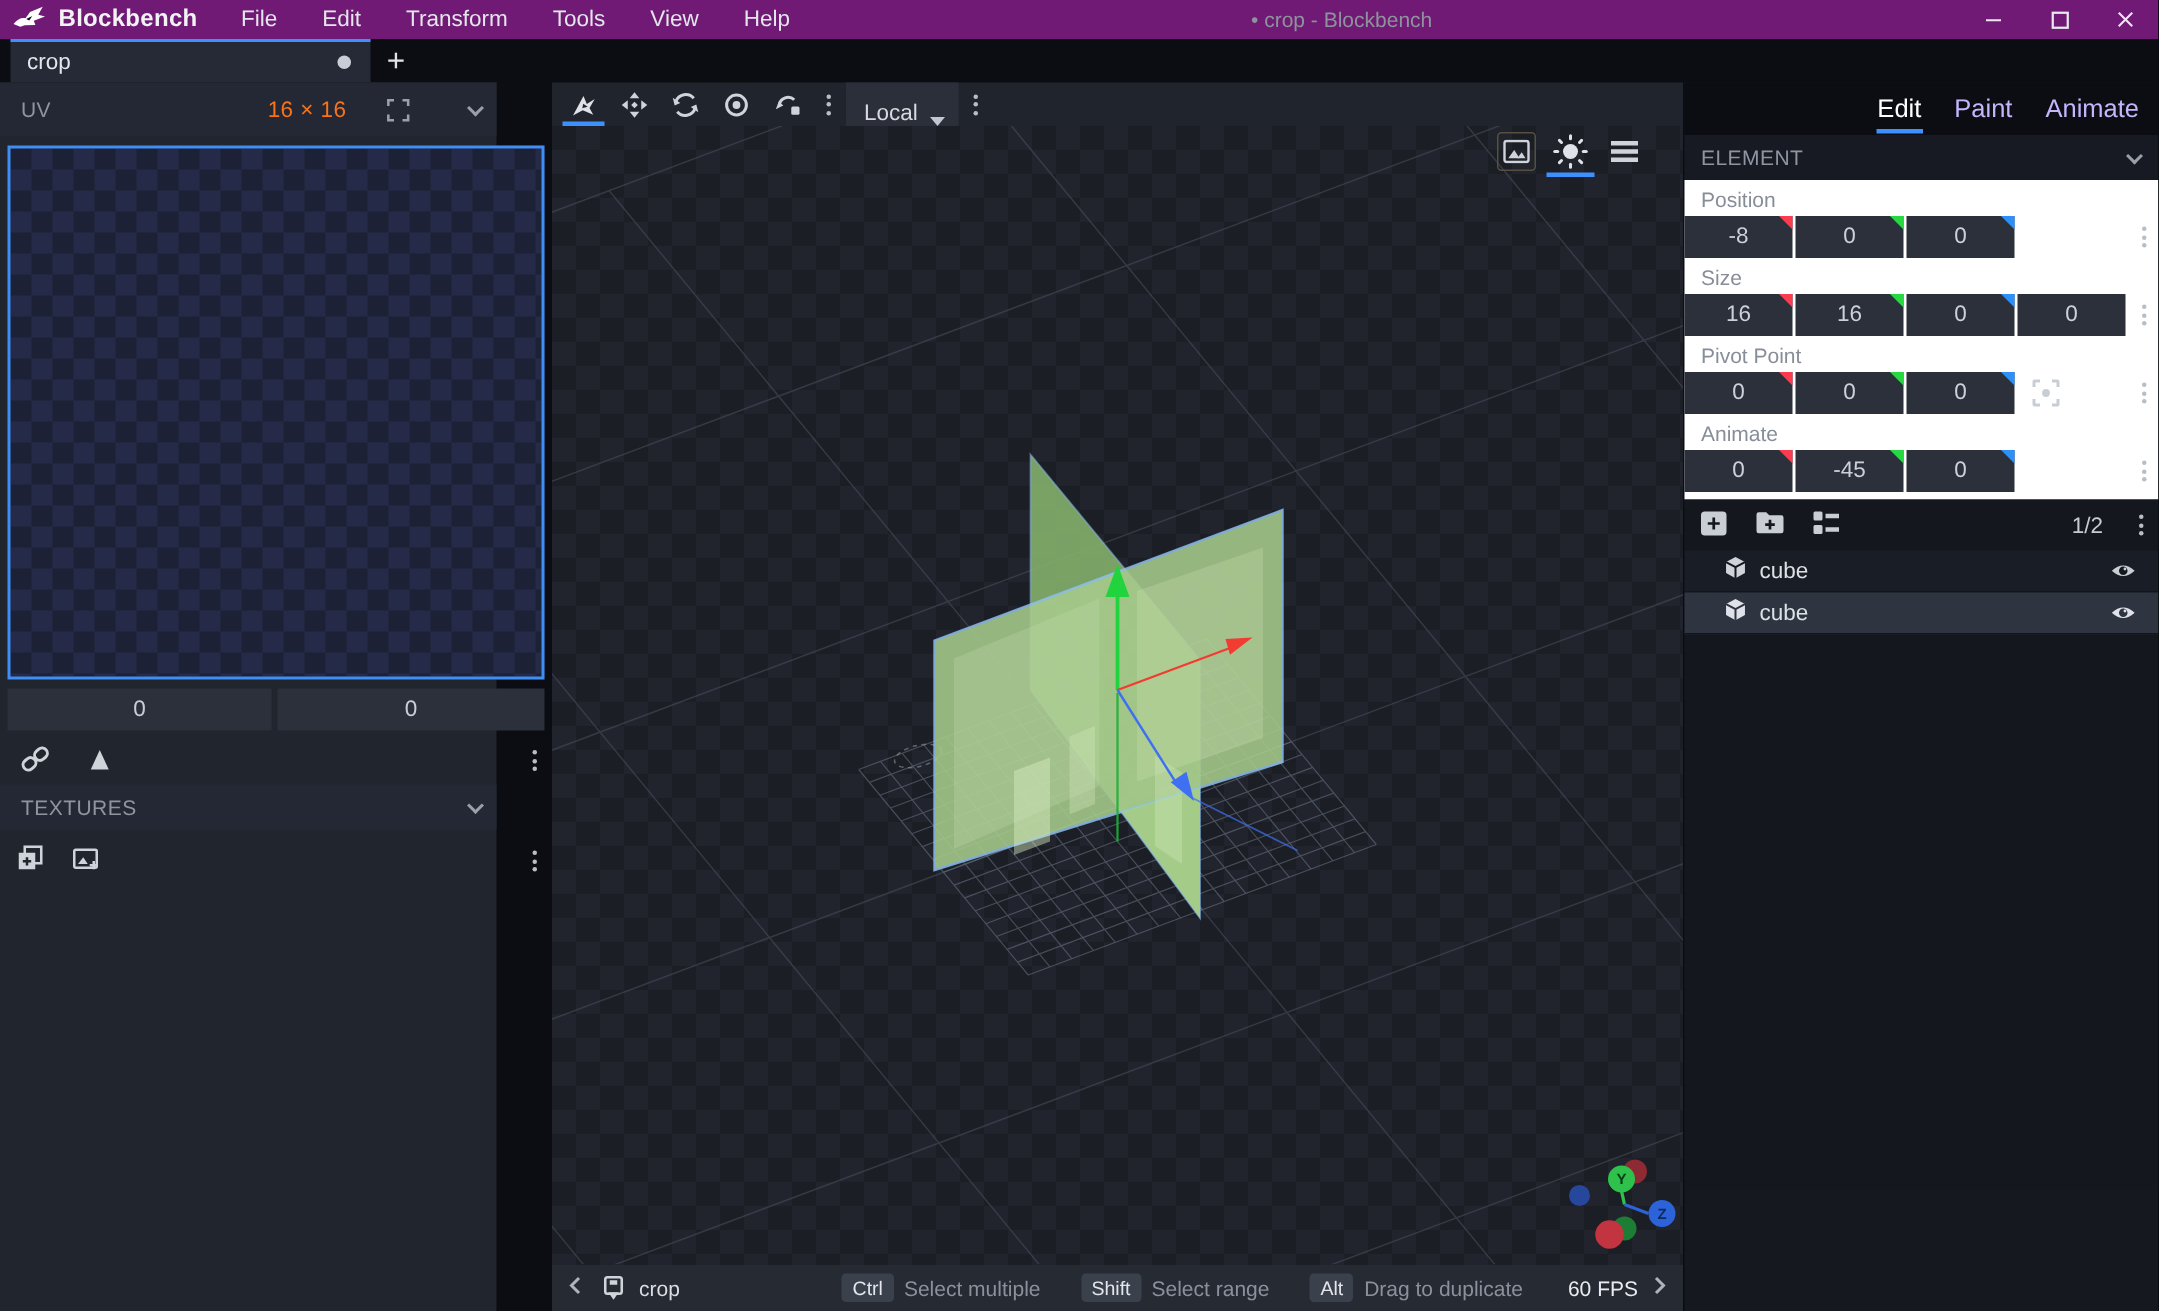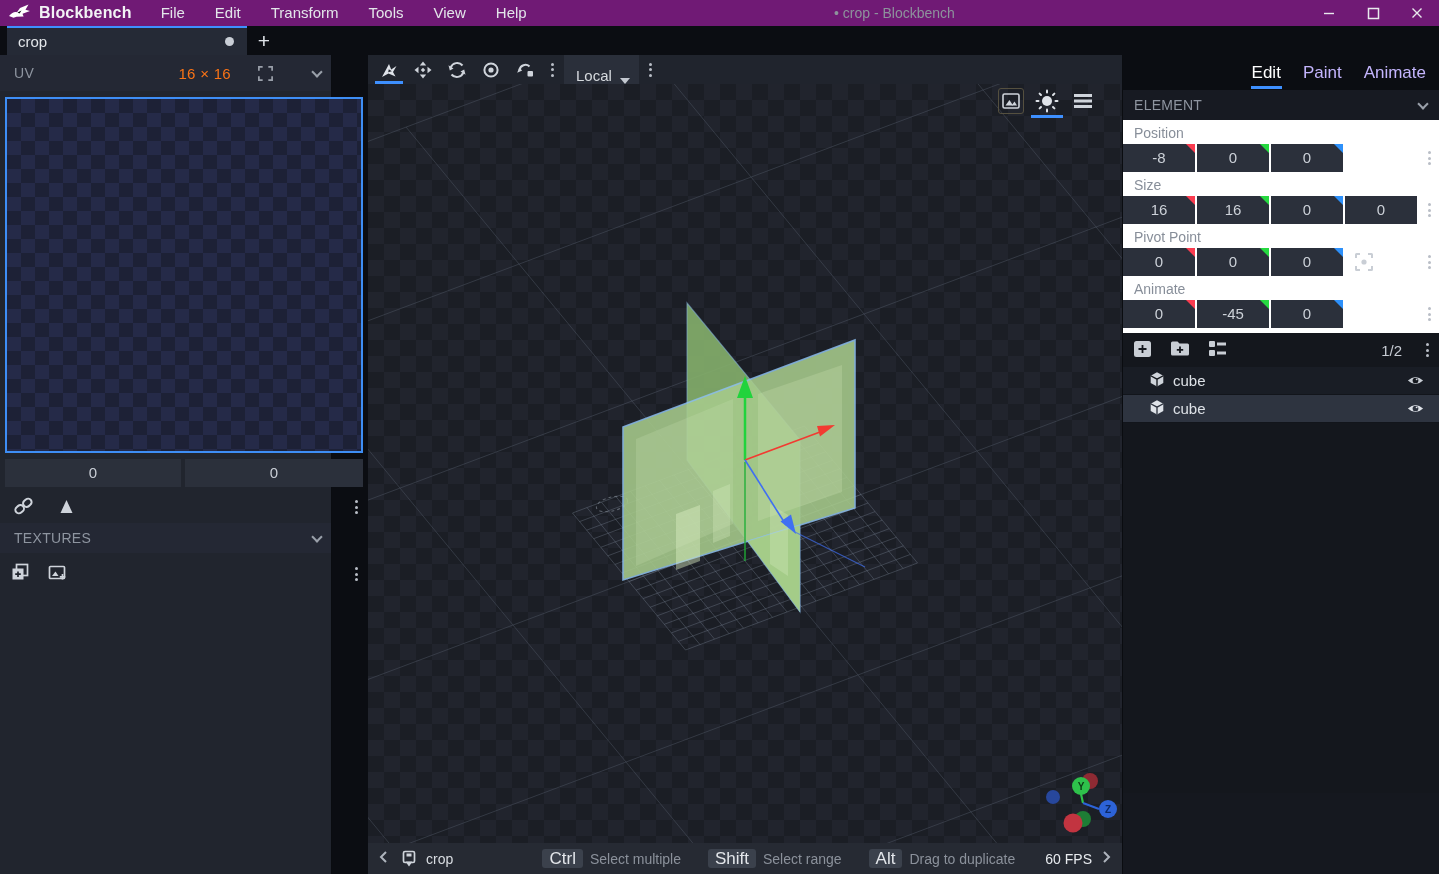"Ctrl" .key-badge { font-size: 17px -> 13px }
